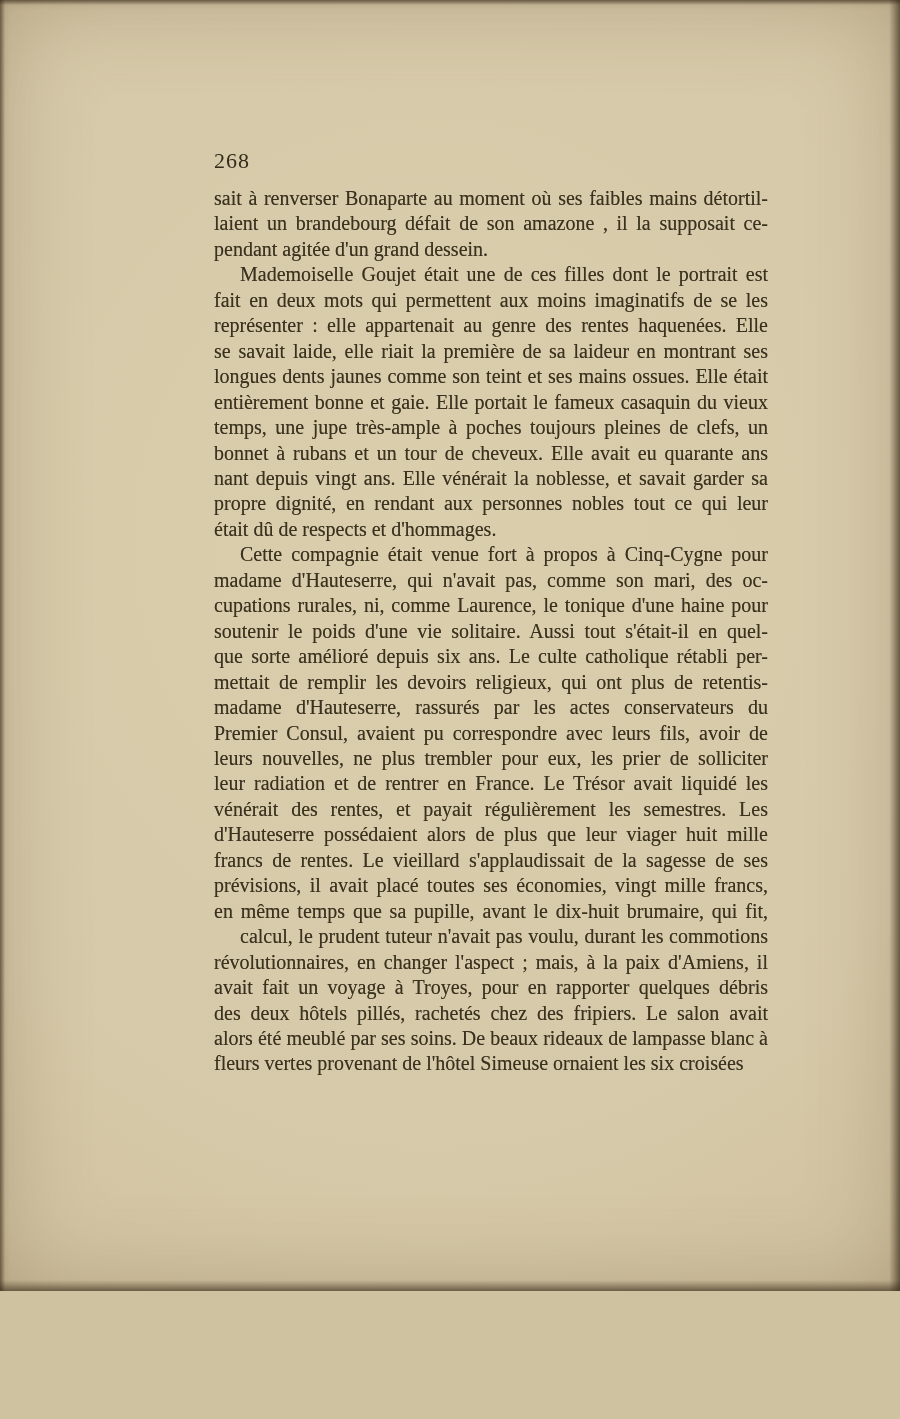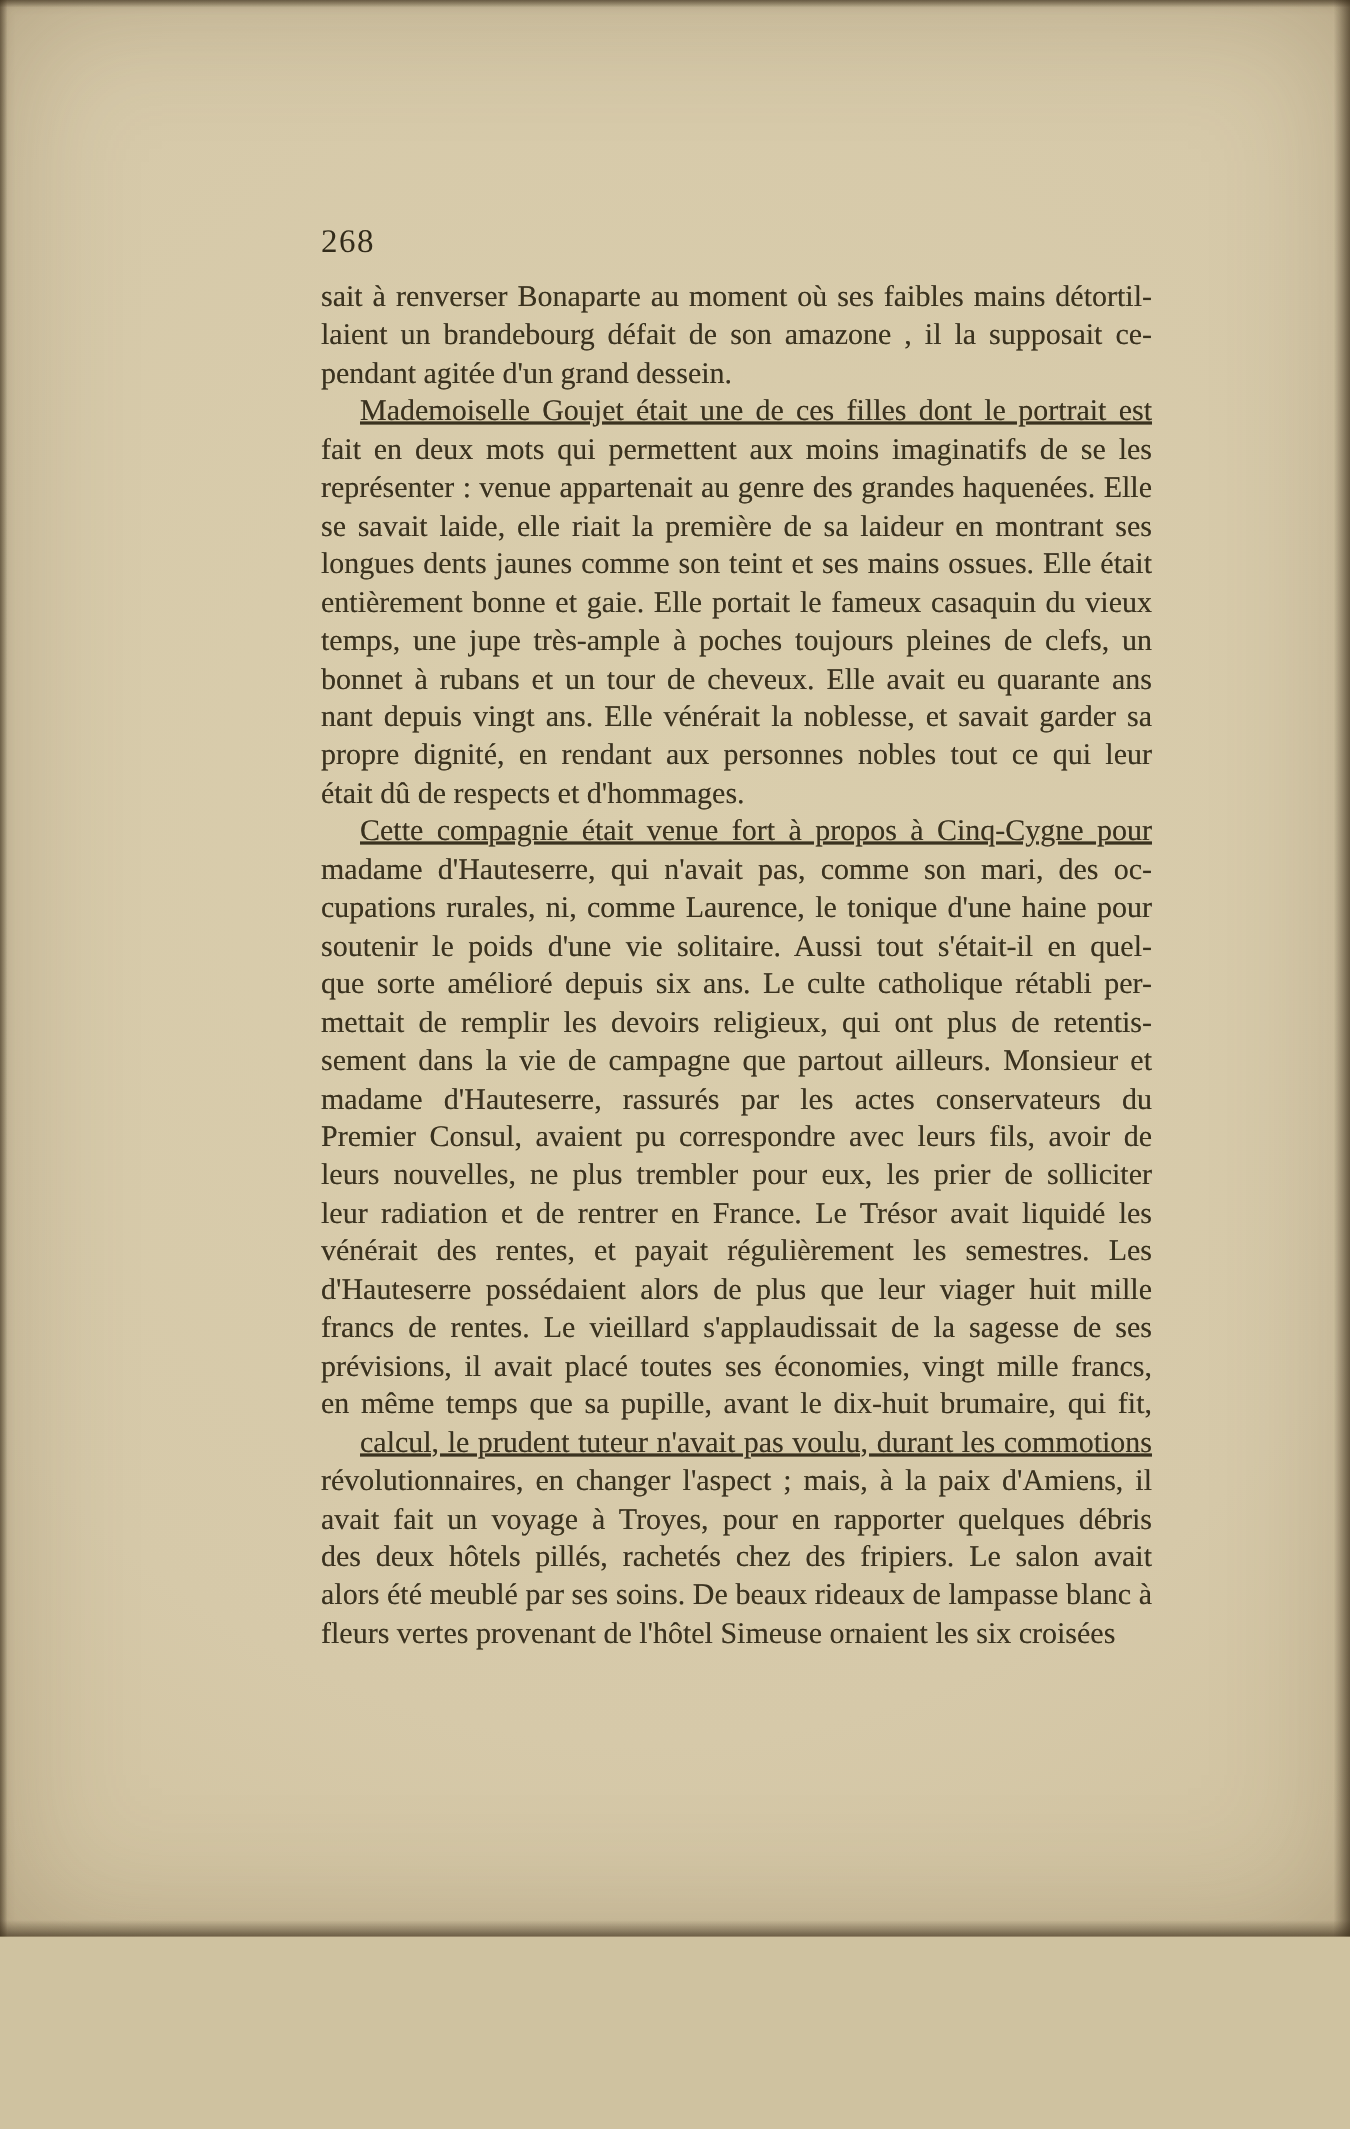"Mademoiselle Goujet était une de" .para.indent .line:first-child { text-decoration: underline -> none }
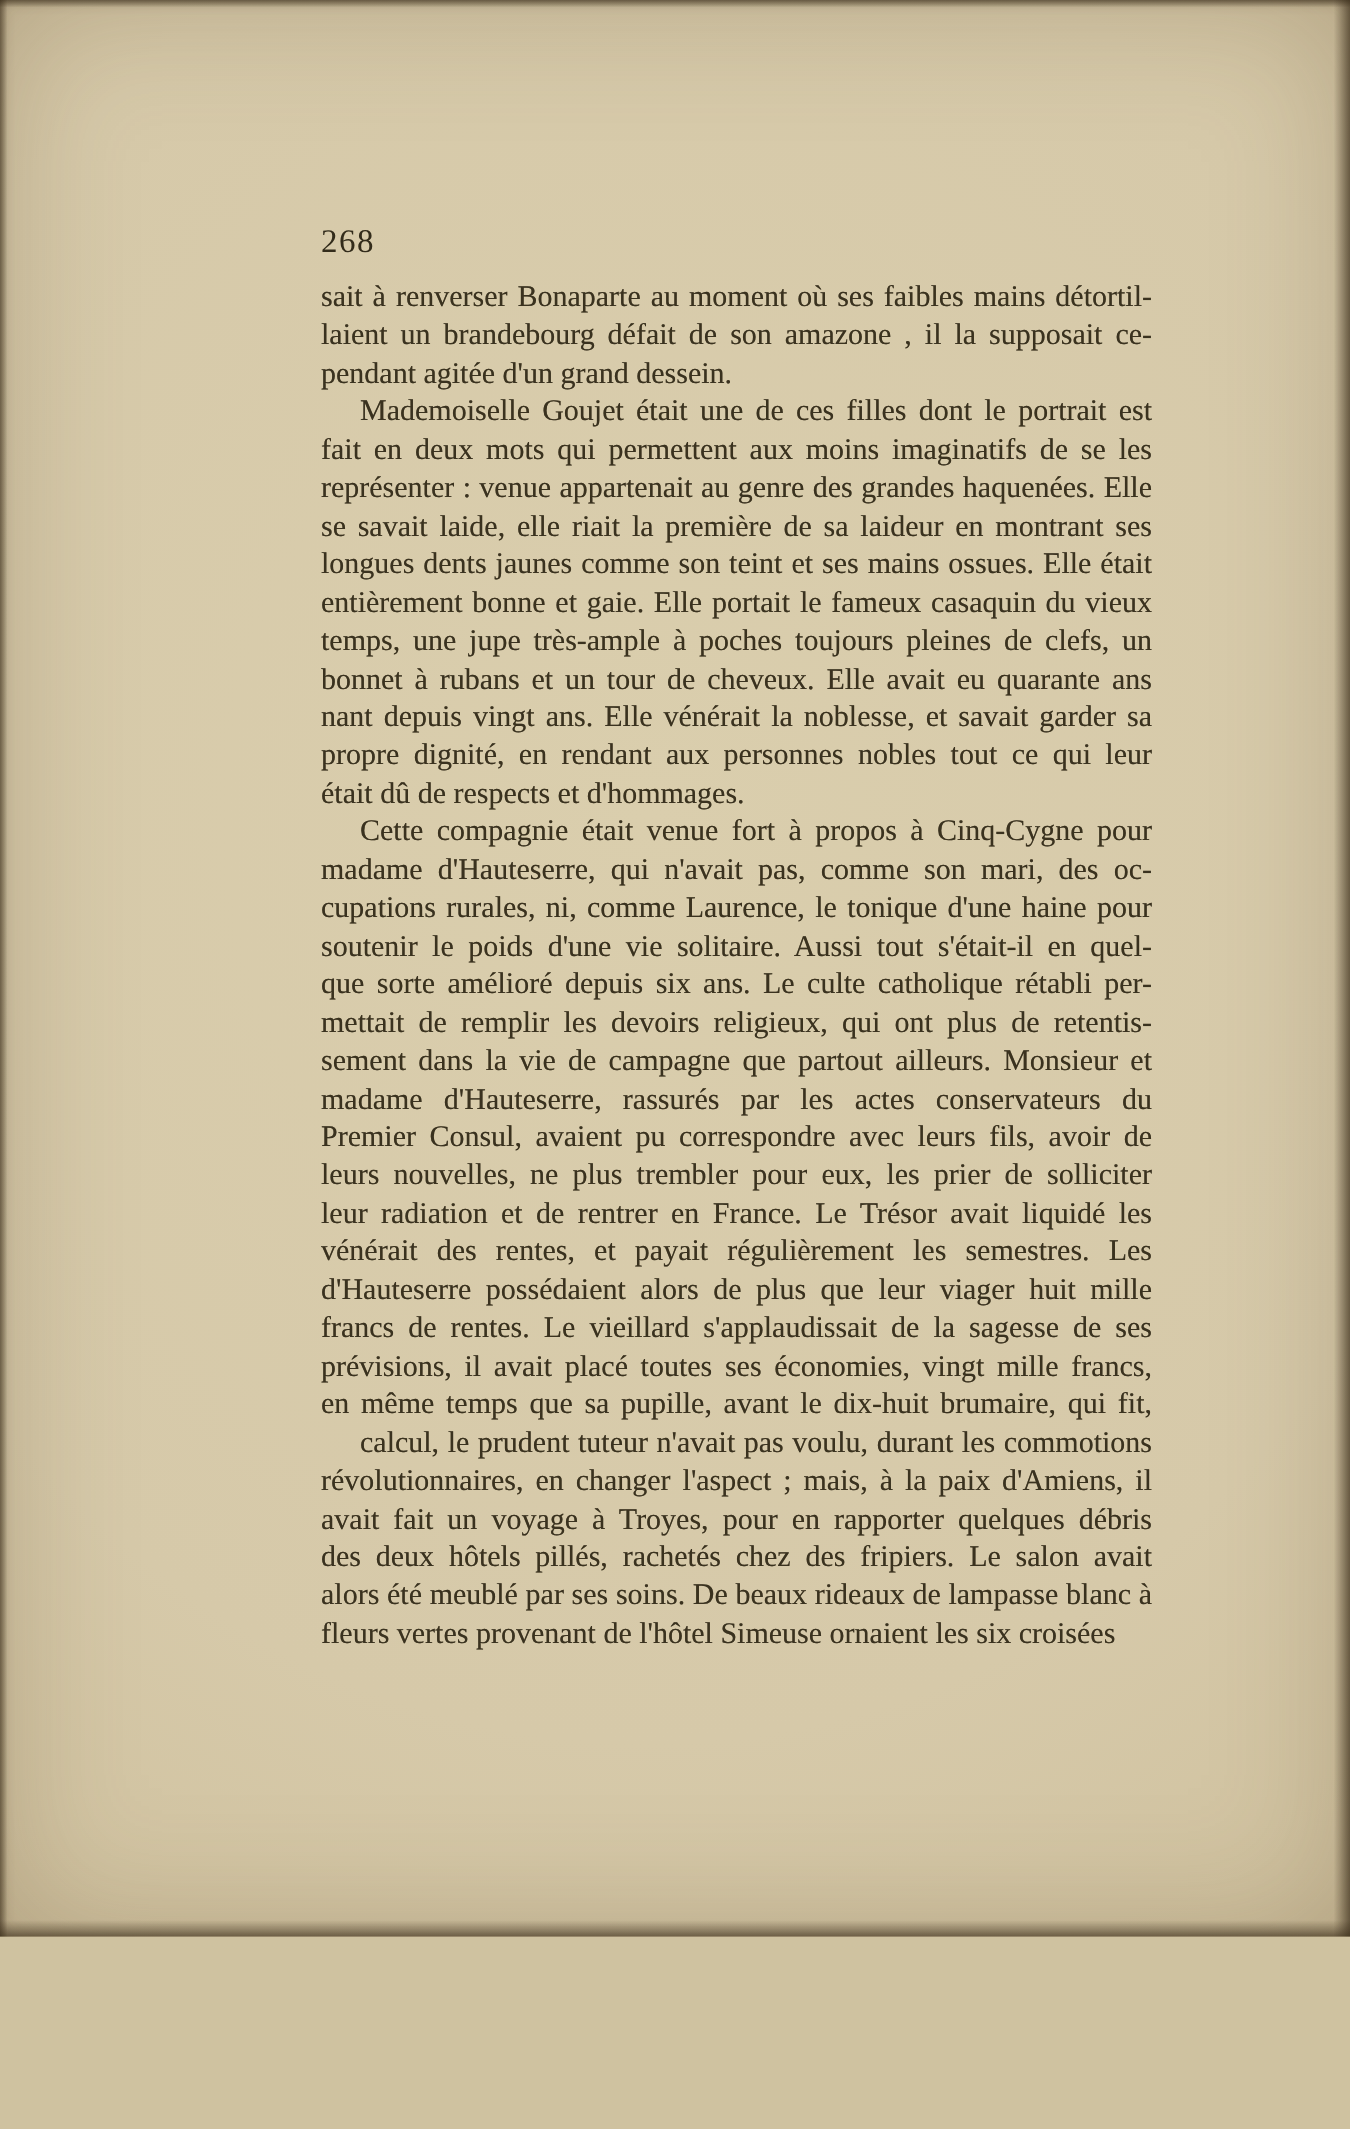"représenter : venue appartenait au" div.line { text: venue appartenait au genre des grandes -> elle appartenait au genre des rentes }
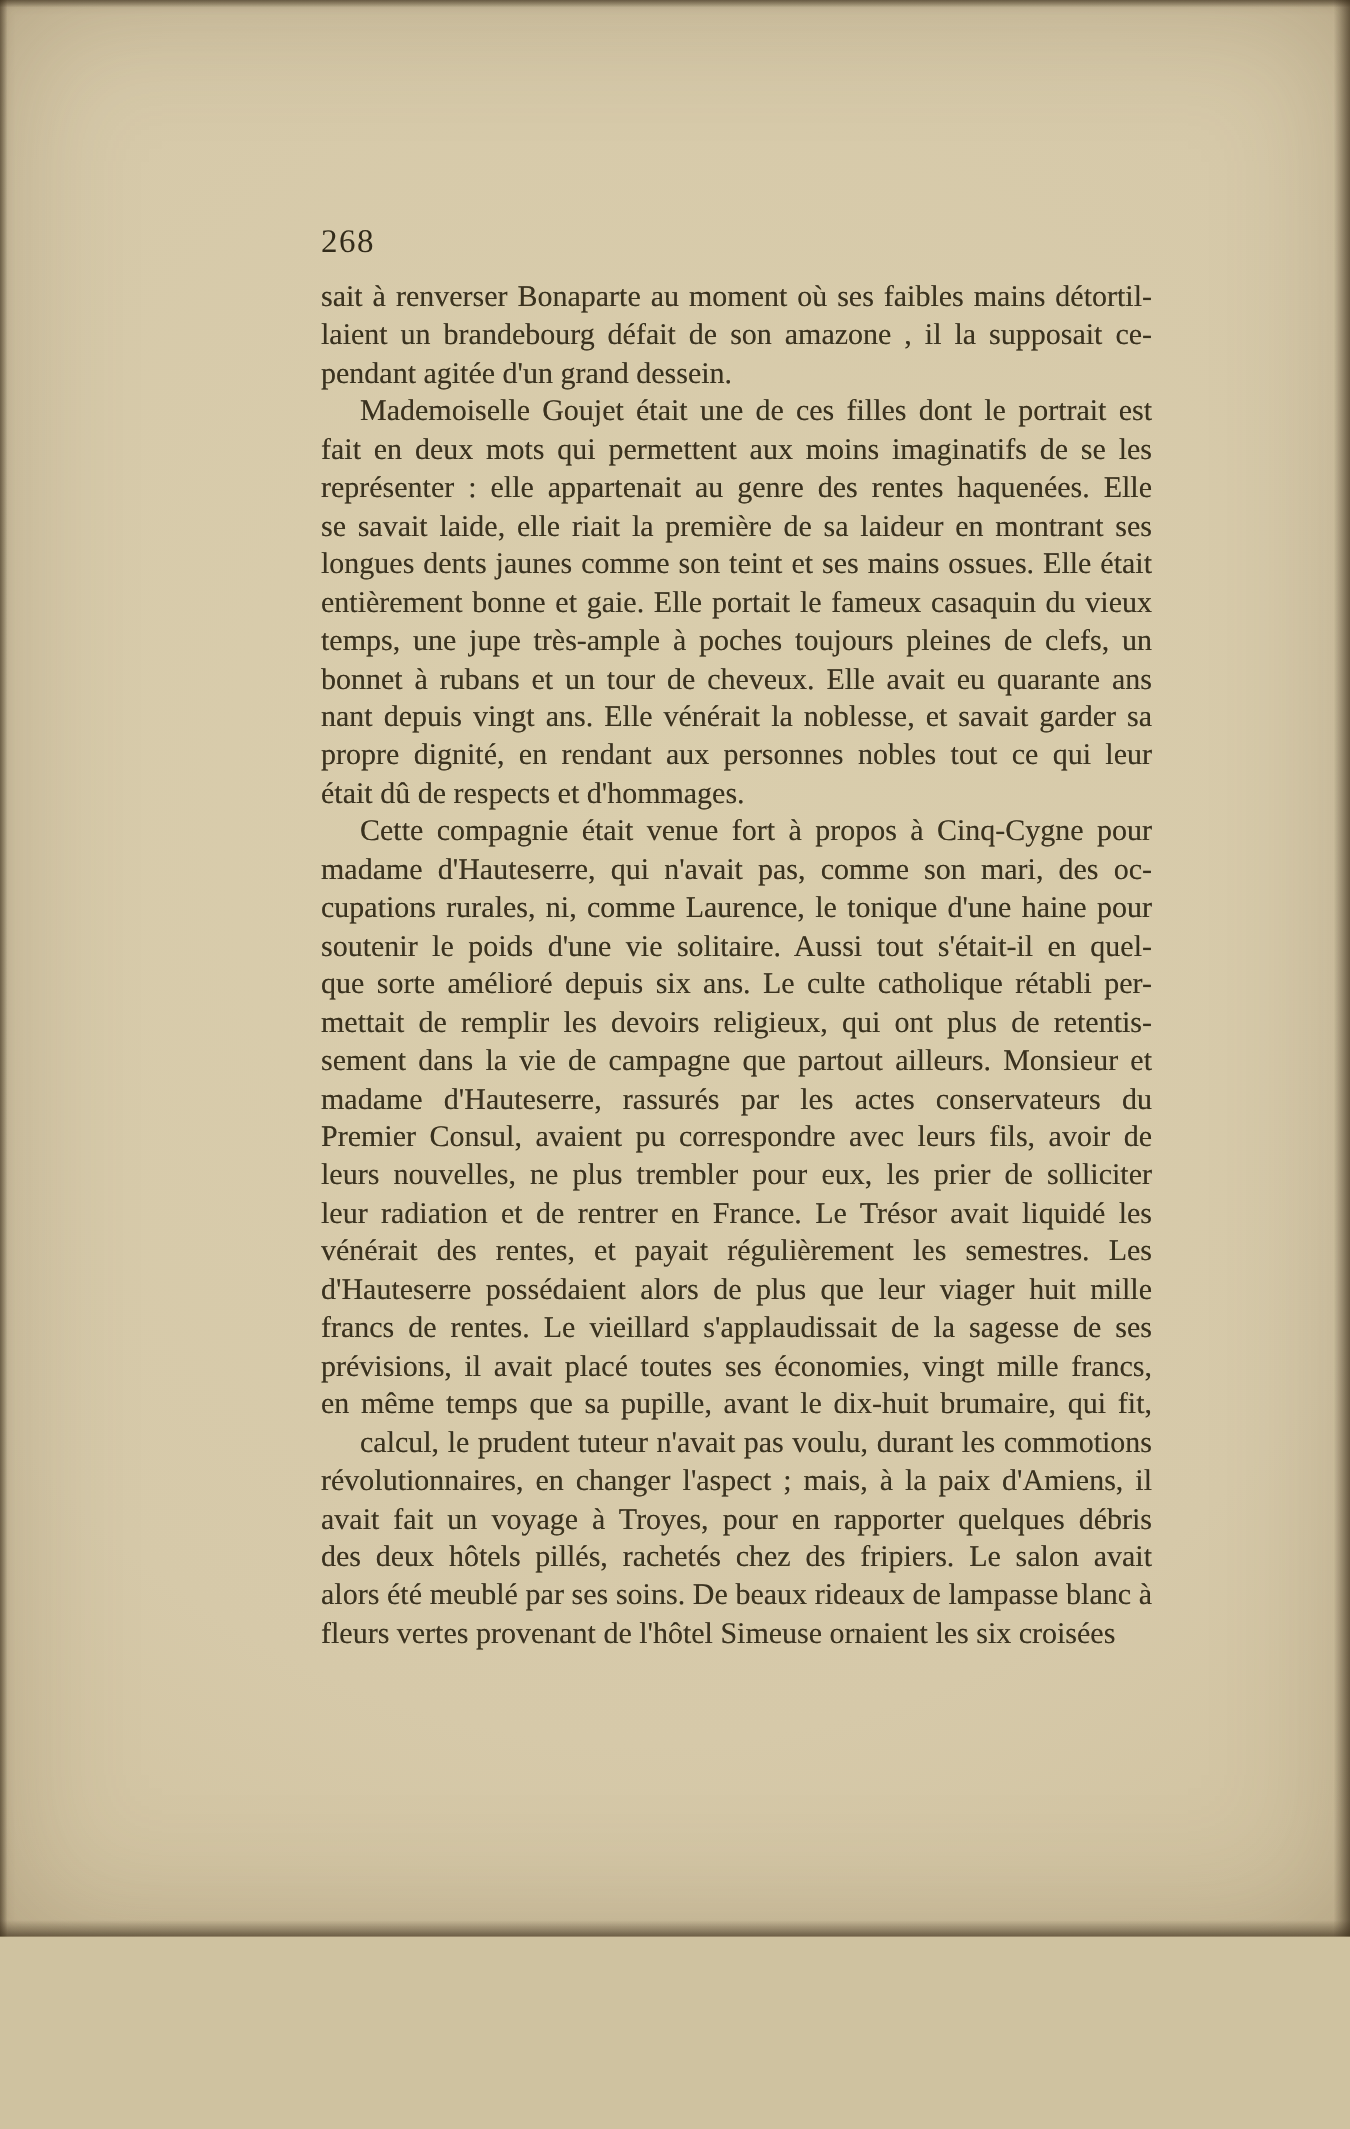"sement dans la vie de" div.line { html: <div>sement dans la vie de campagne que partout ailleurs. Monsieur et</div> -> none }
